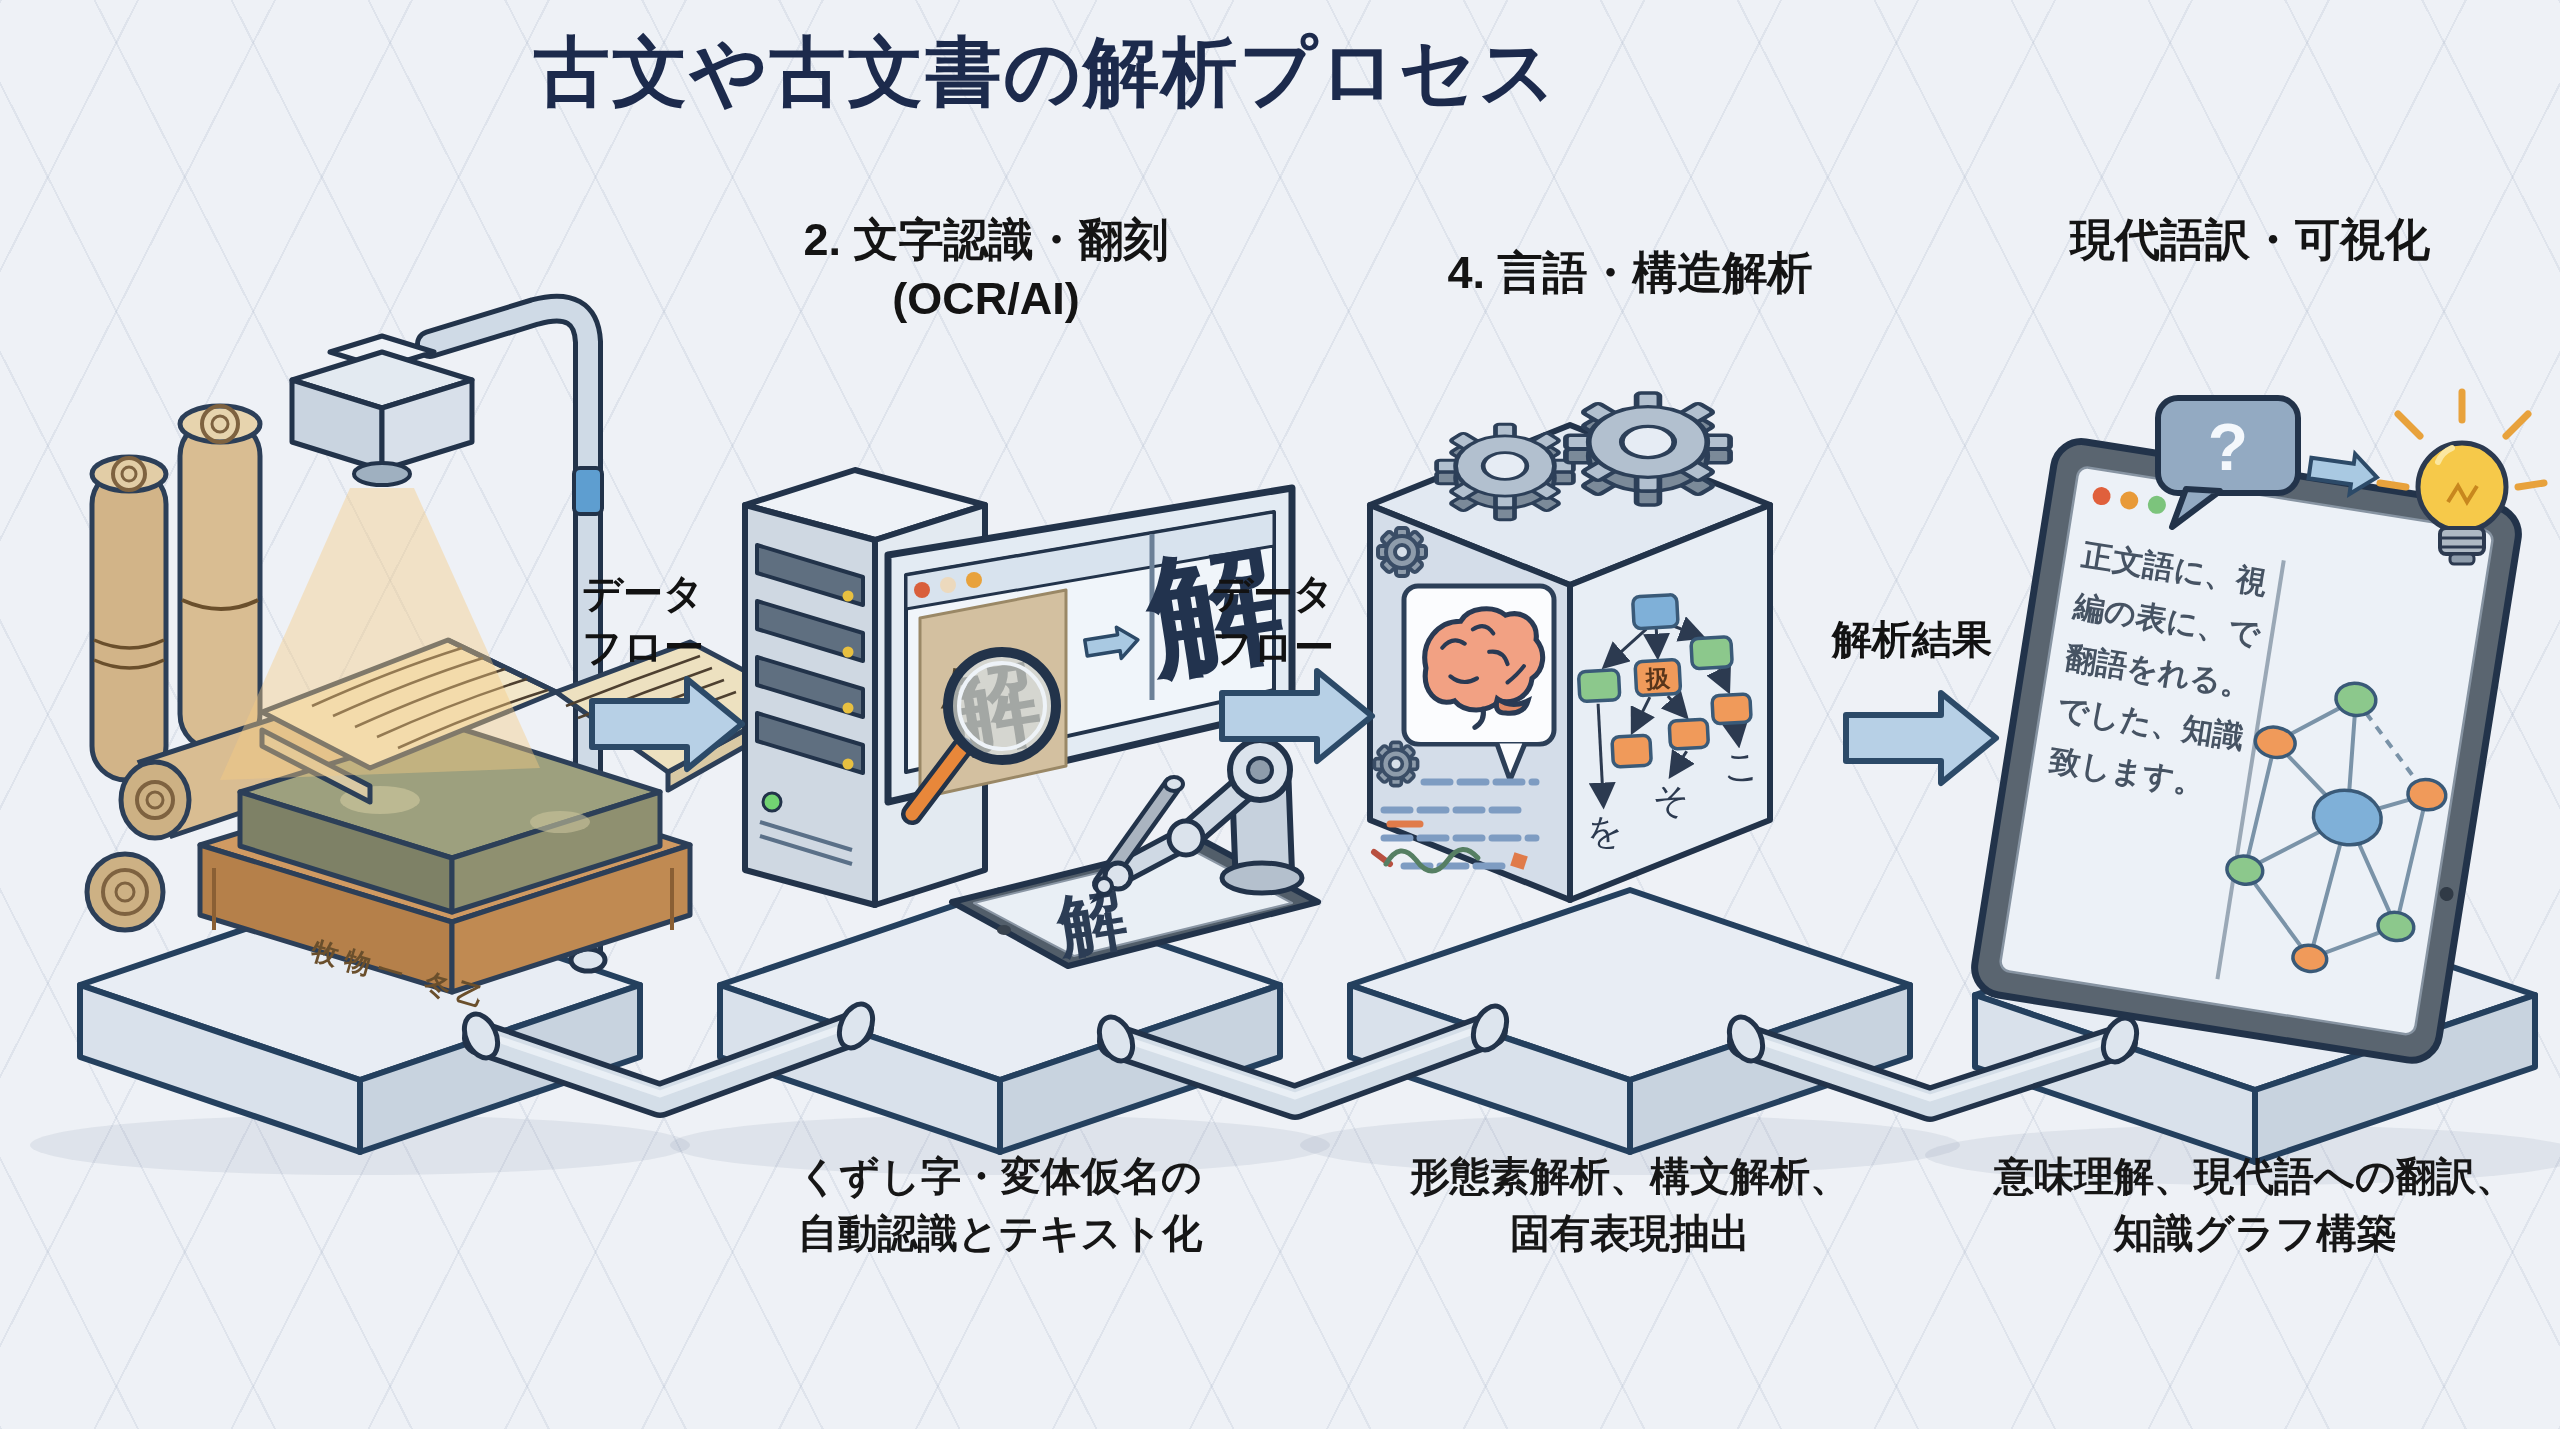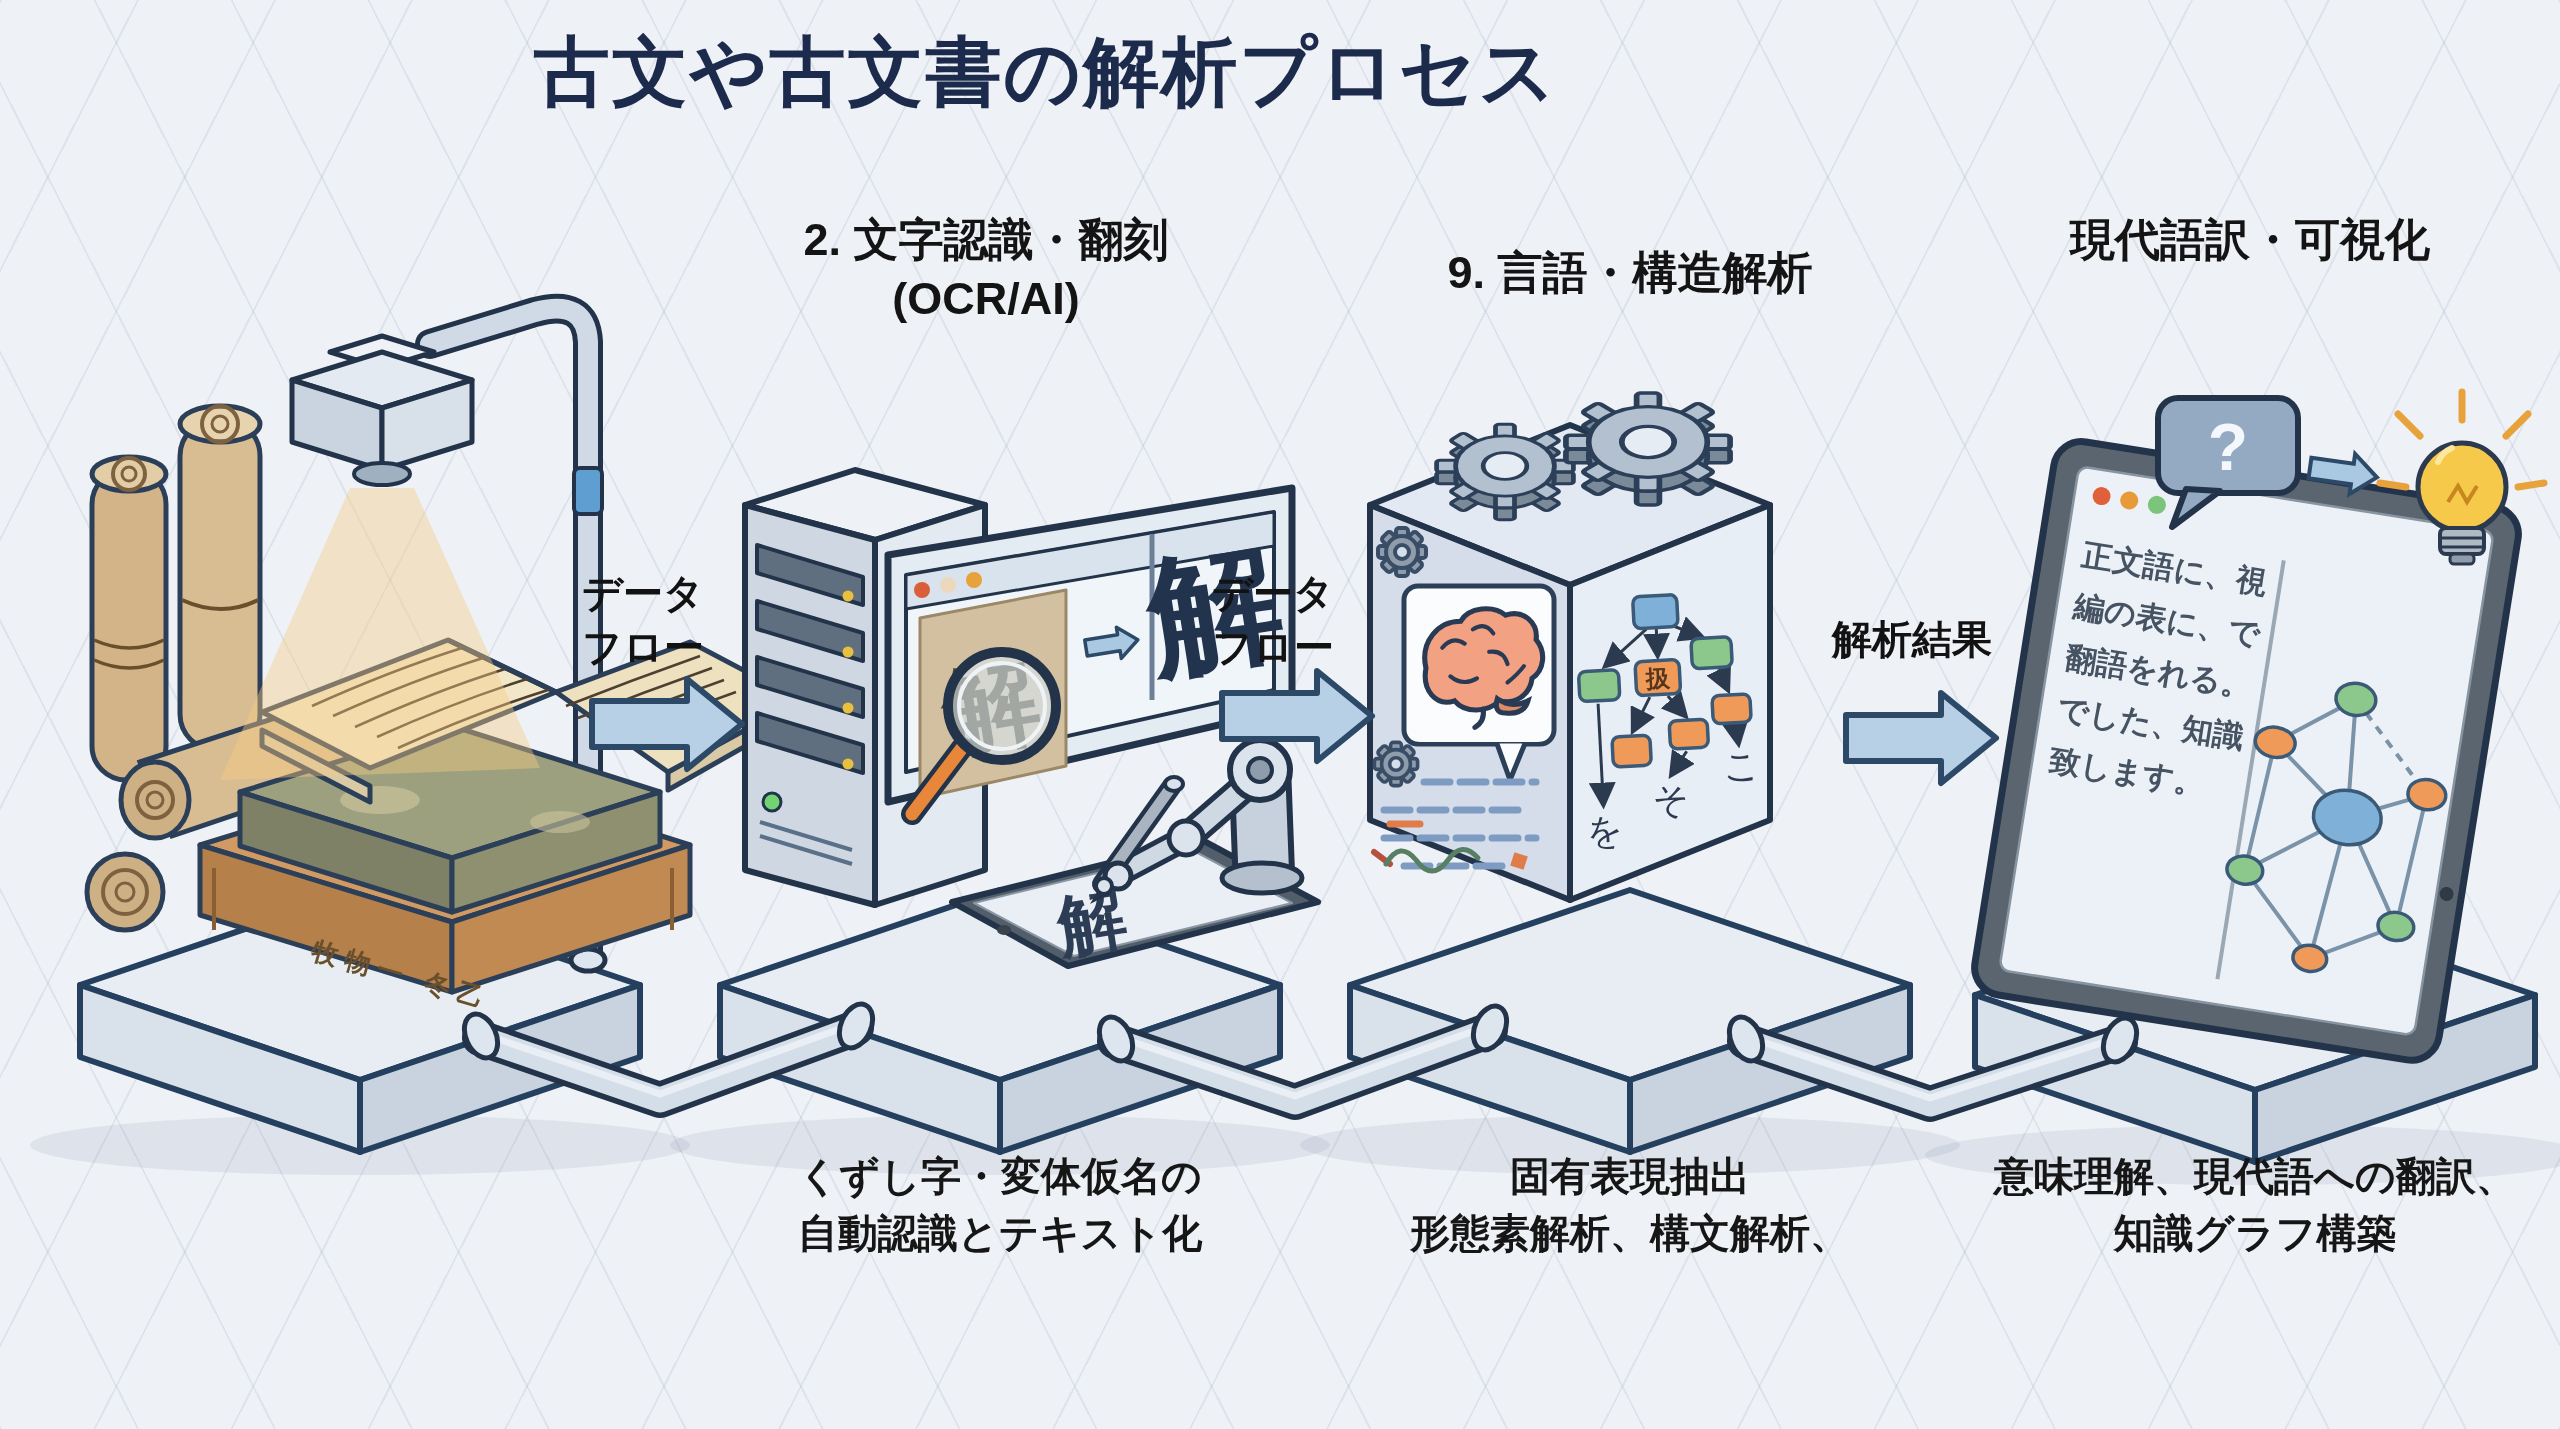"9. 言語・構造解析" span { text: 9 -> 4 }
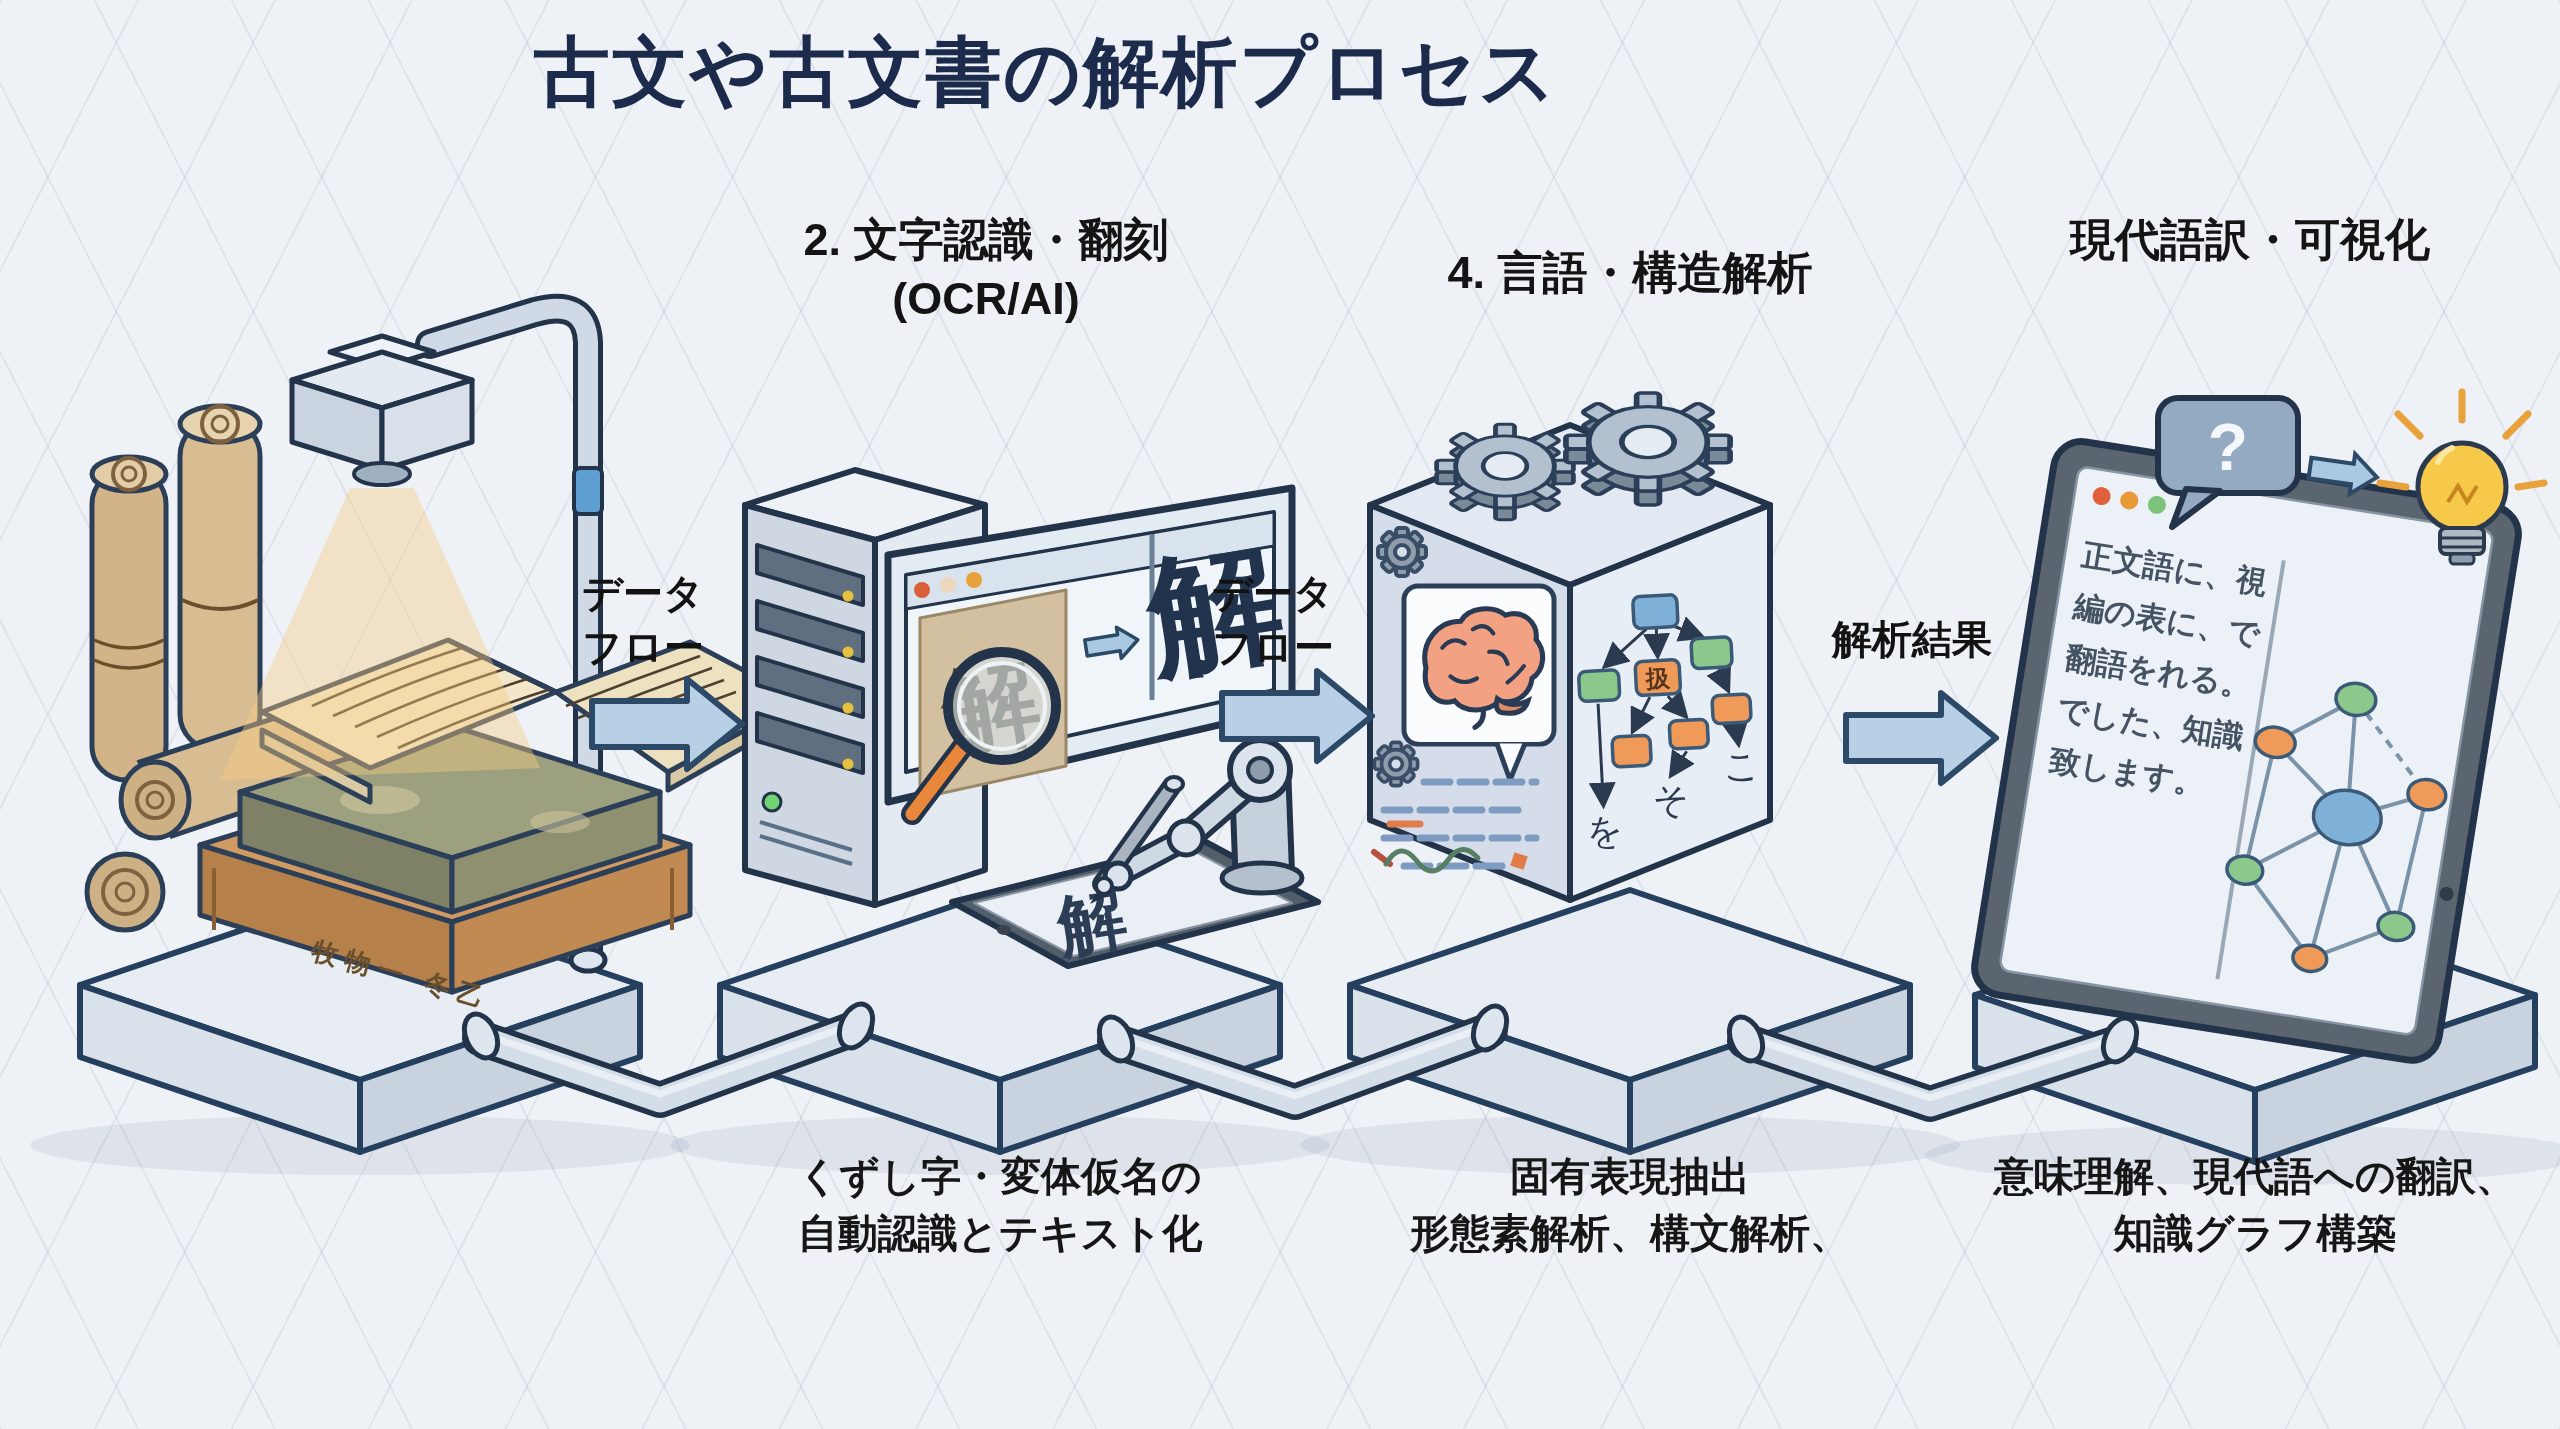"固有表現抽出" span { order: before "形態素解析、構文解析、" -> after "形態素解析、構文解析、" }
